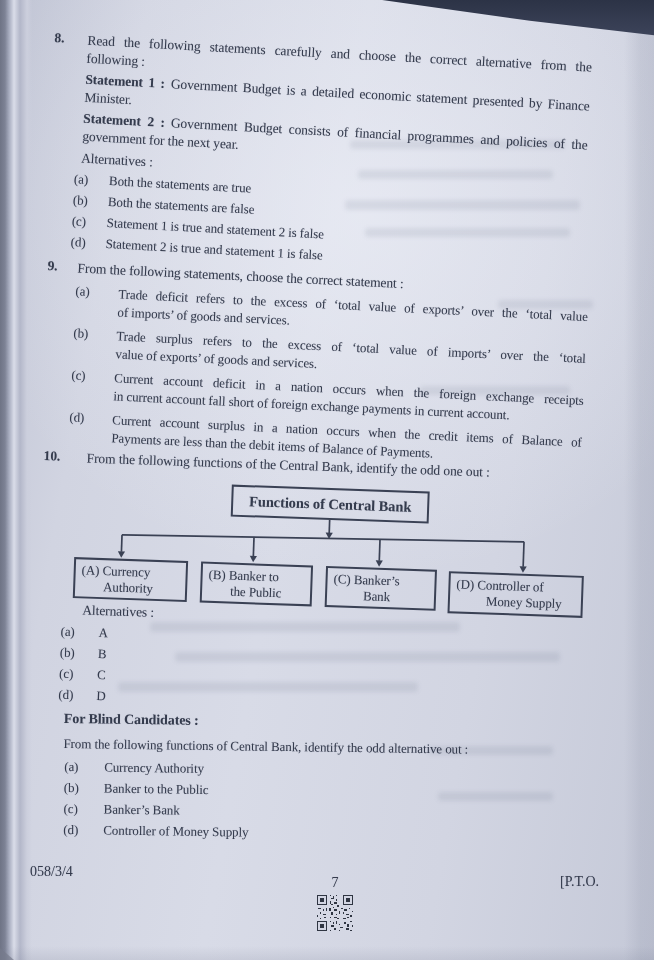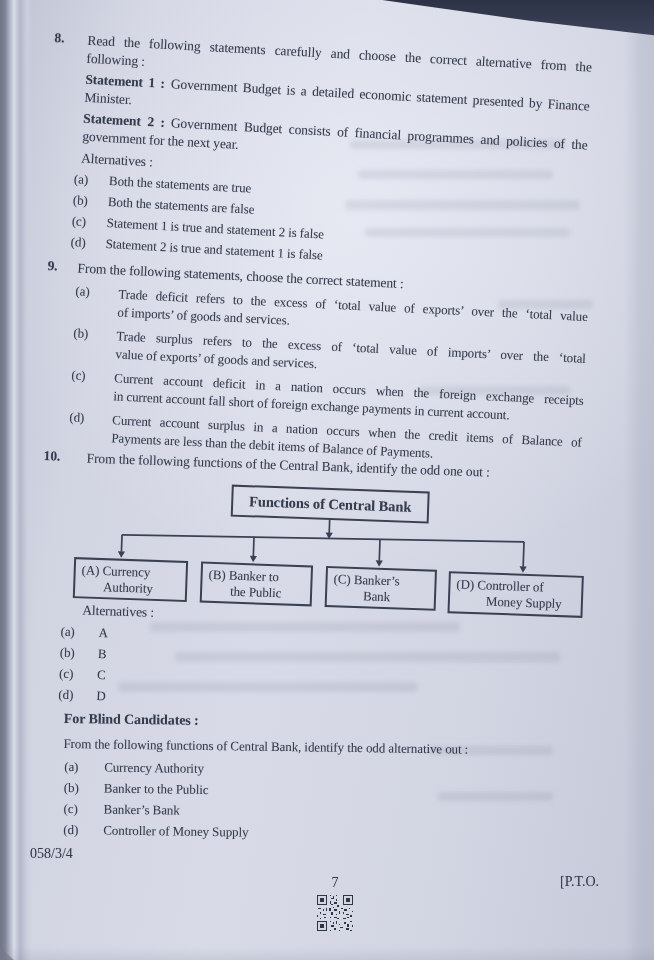"058/3/4" div.footer-item { top: 846px -> 864px }
